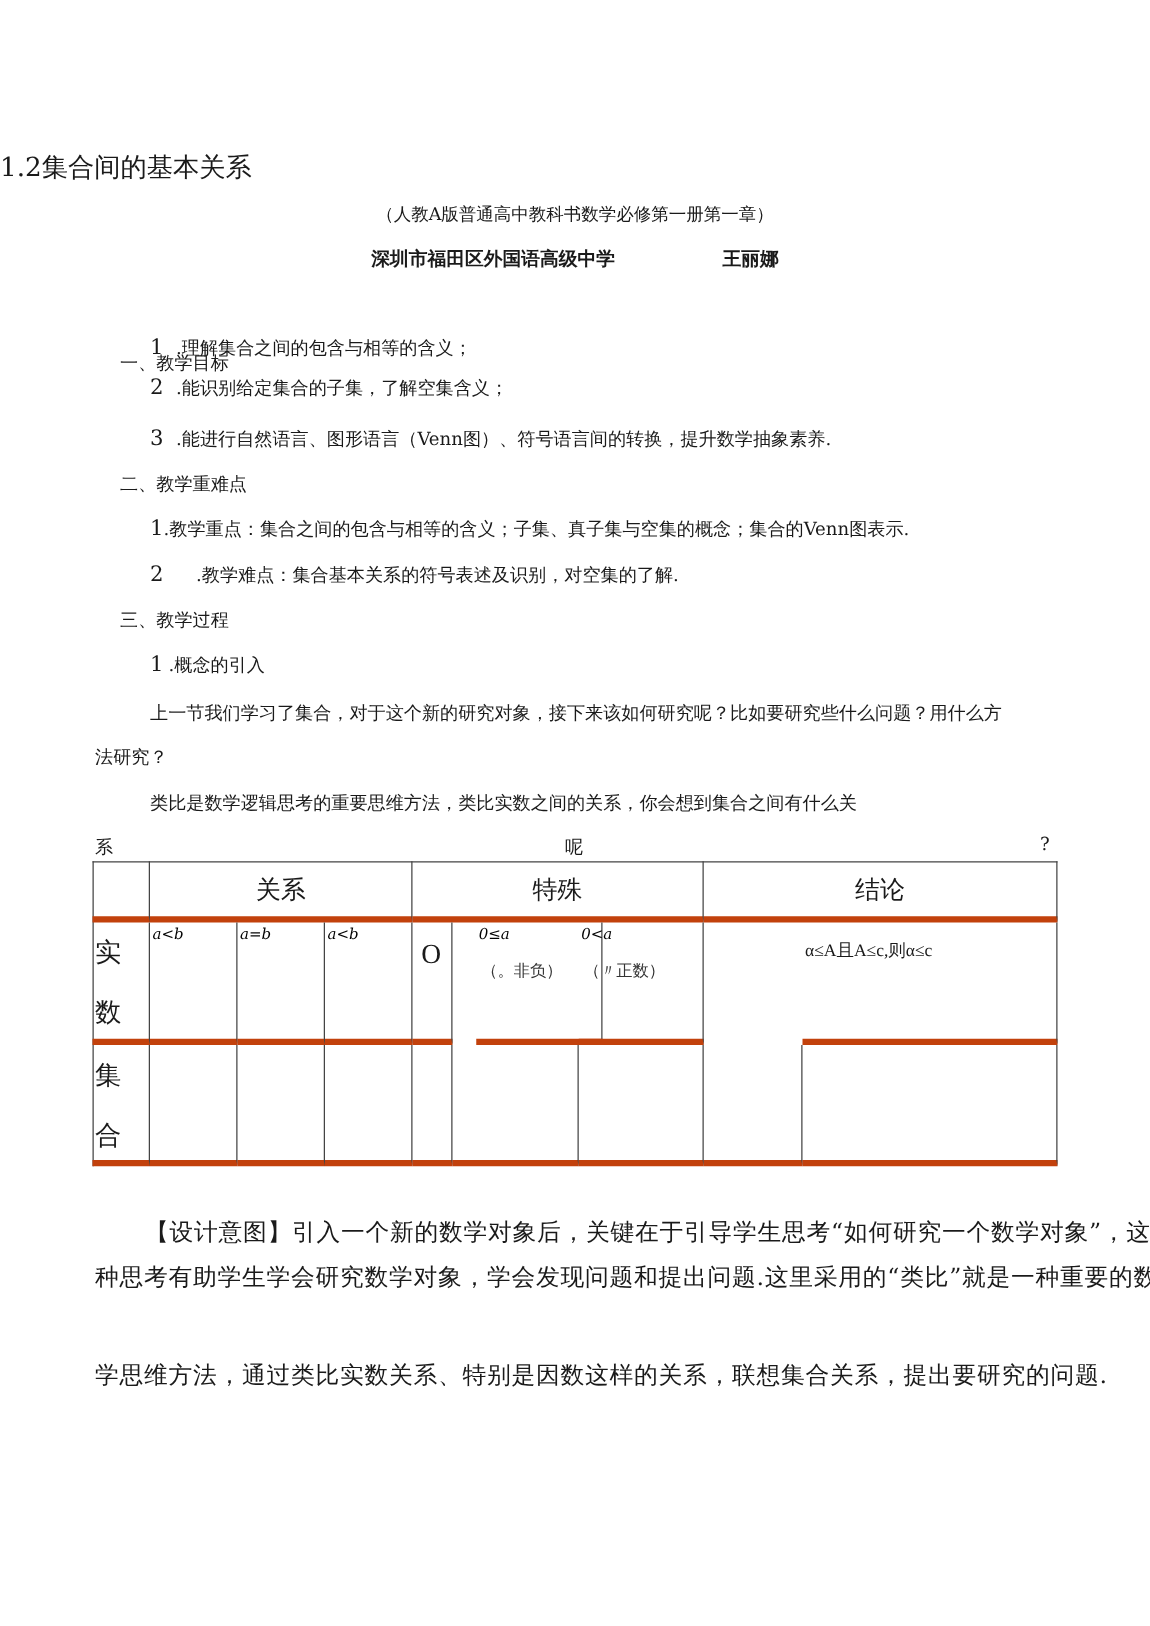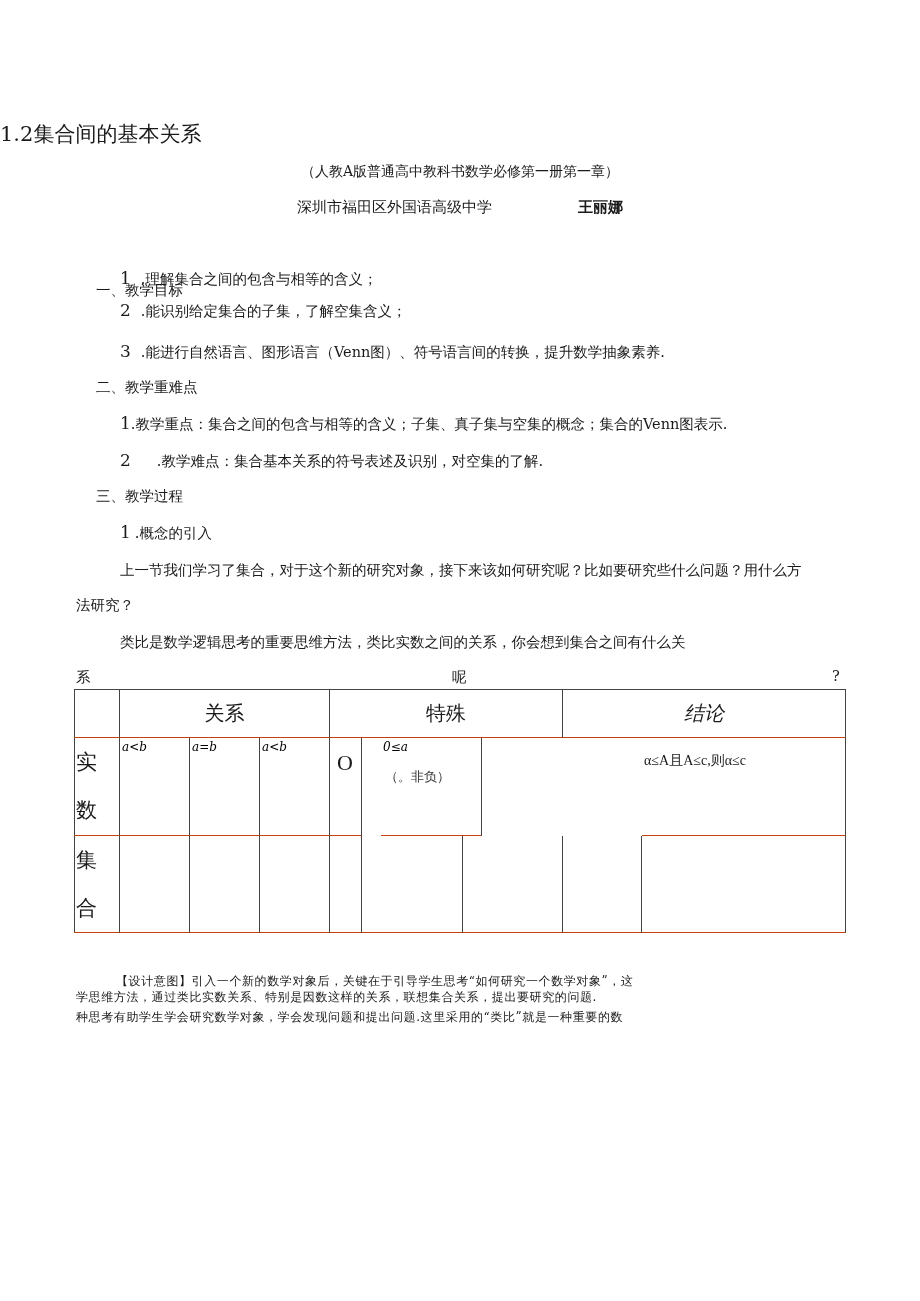"深圳市福田区外国语高级中学" .school { font-weight: normal -> bold }
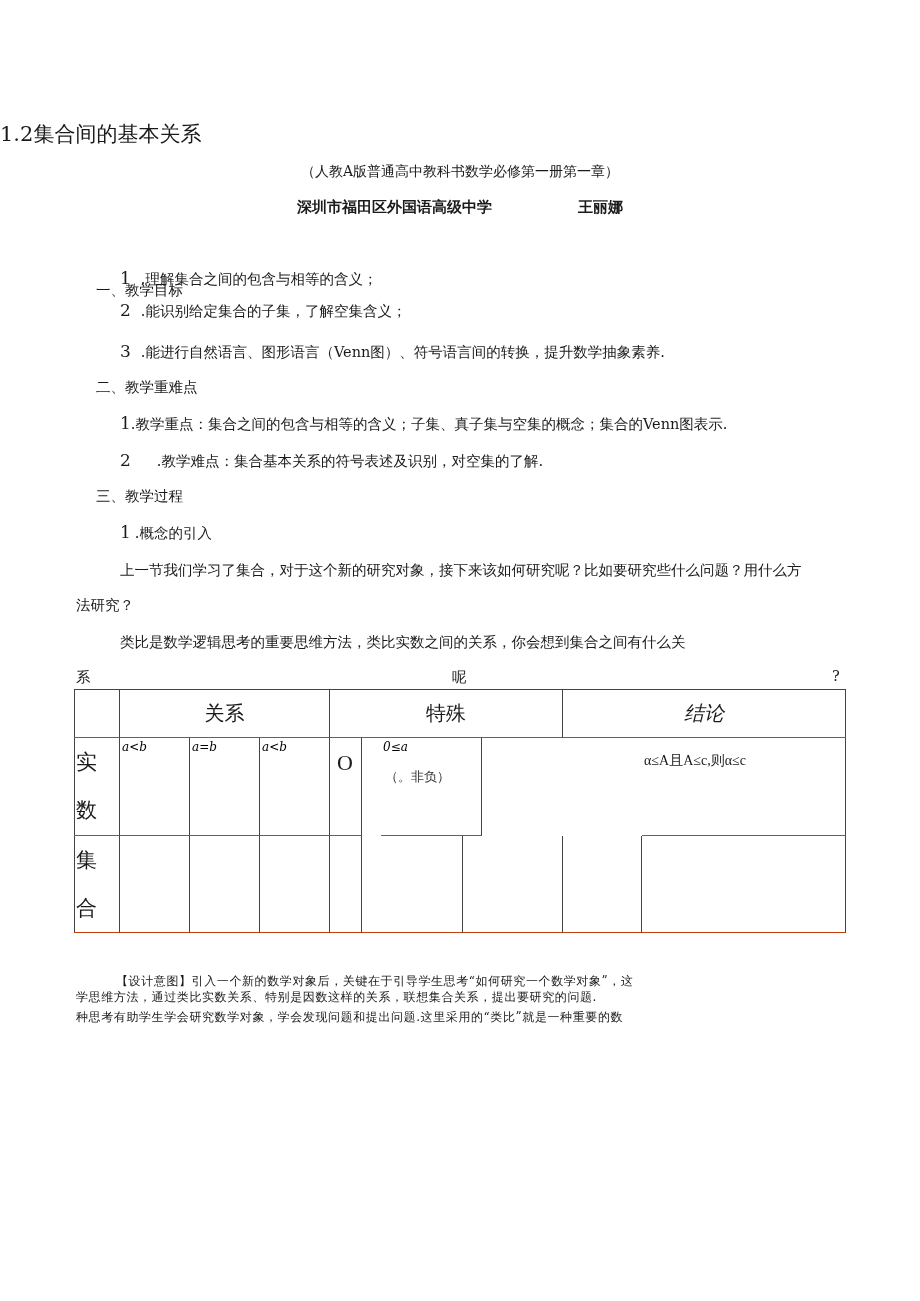"关系" .cell { border-bottom: 1px solid #c2410c -> 5px solid #c2410c }
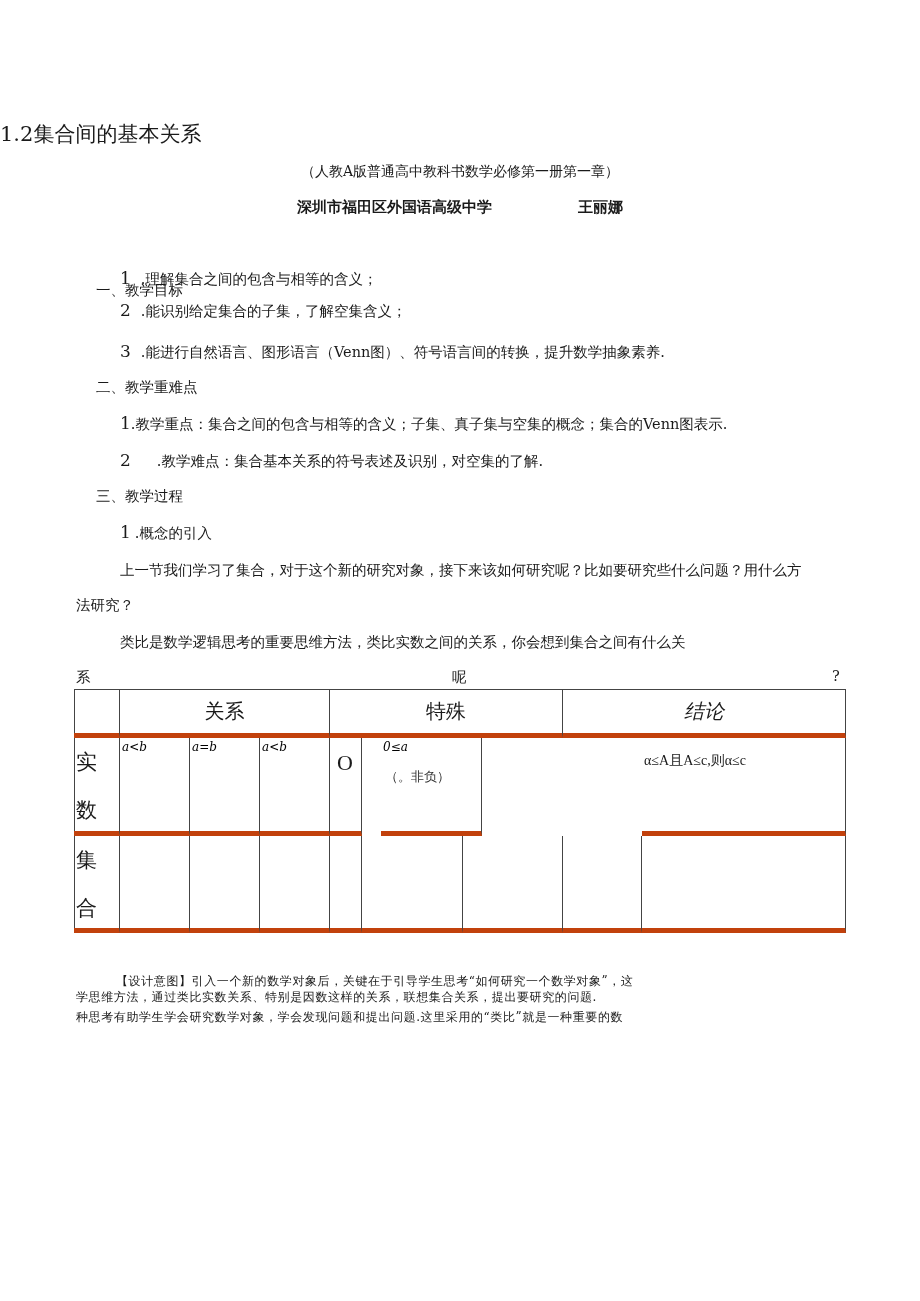"结论" div.cell { font-style: italic -> none }
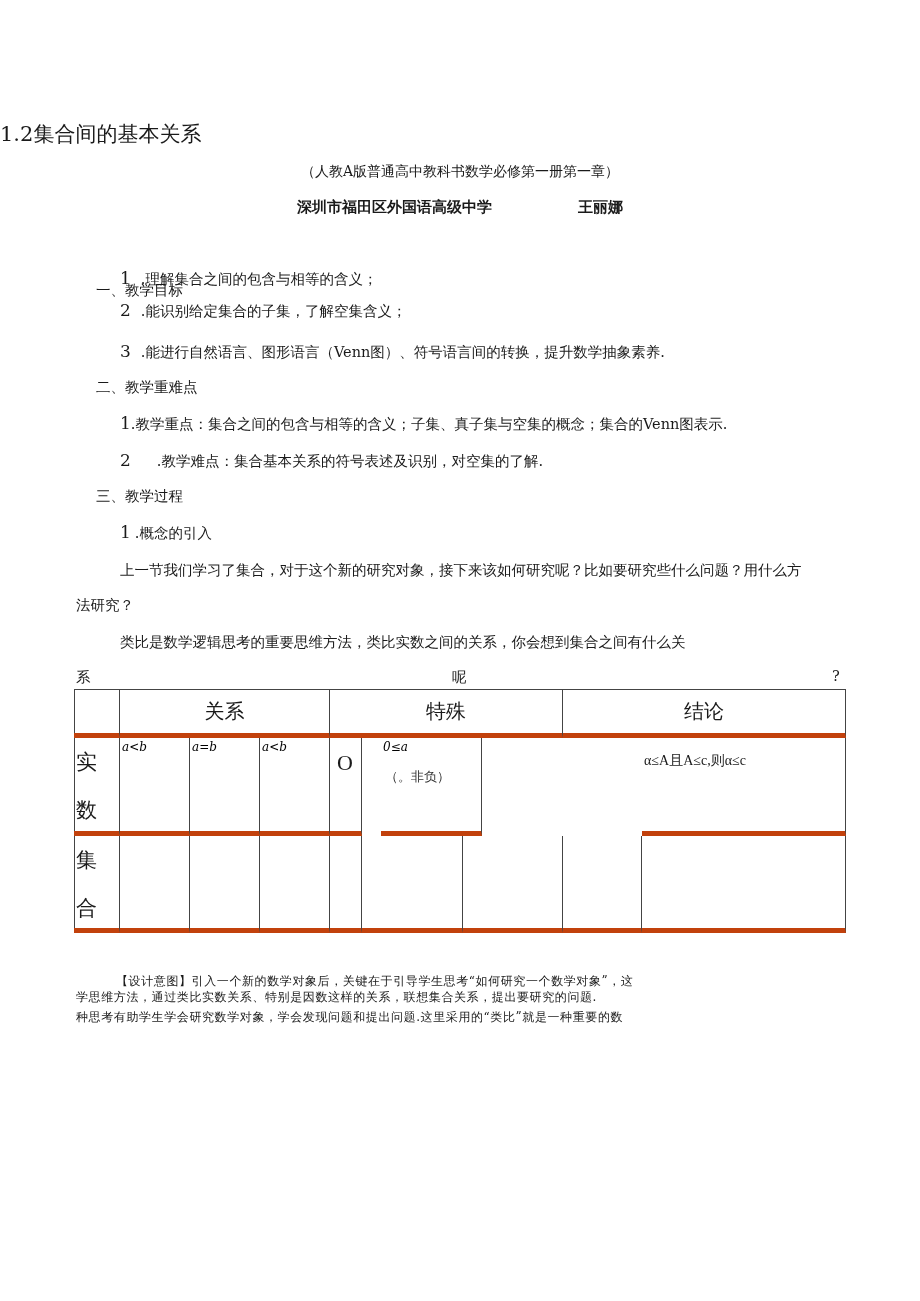"0<a" div.cell { html: none -> <div> <div>0&lt;a</div> <div>（〃正数）</div> </div> }
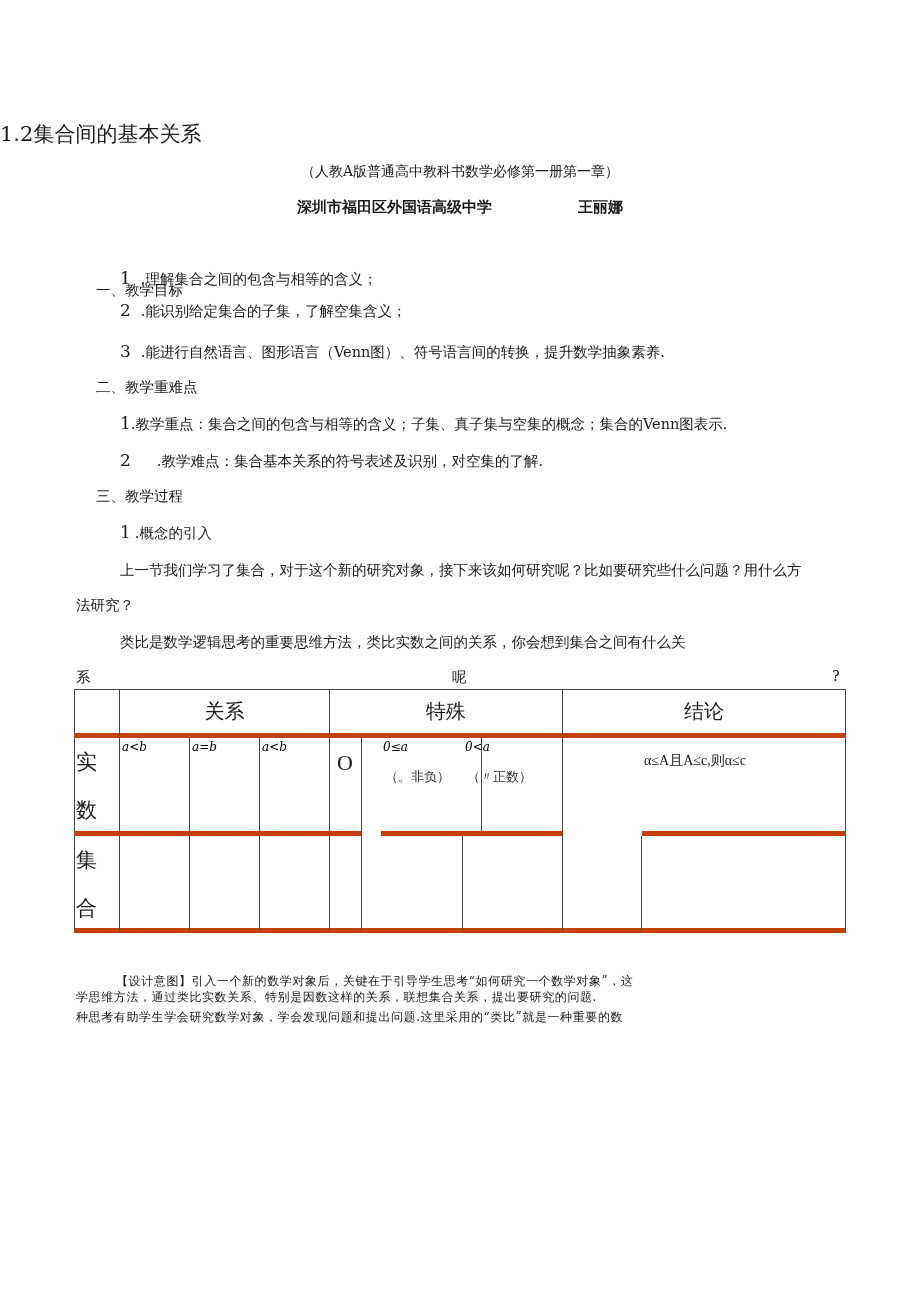"【设计意图】引入一个新的数学对象后，关键在于引导学生思考“如何研究一个数学对象”" .design { font-size: 12px -> 19px }
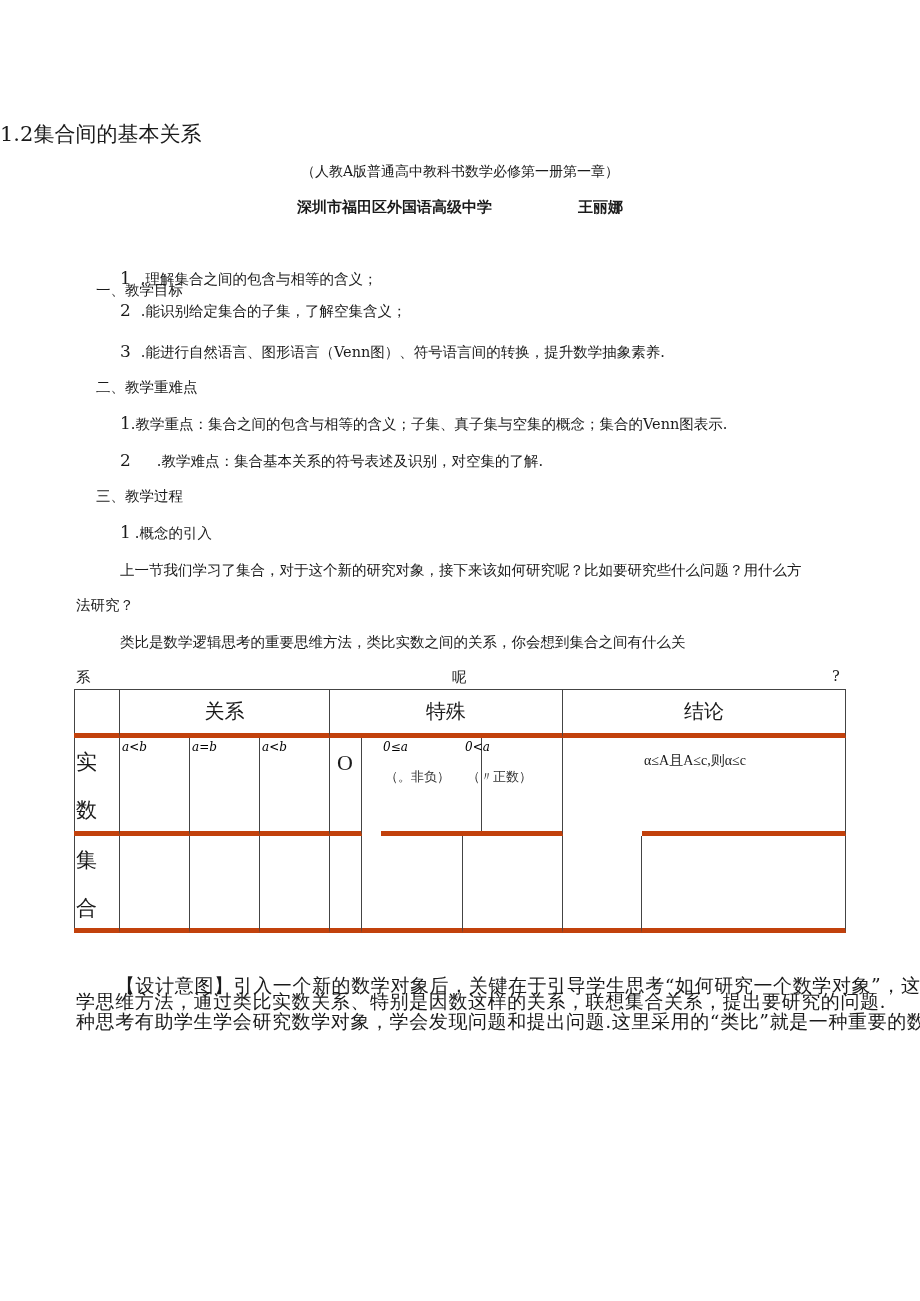"学思维方法，通过类比实数关系、特别是因数这样的关系，联想集合关系，提出要研究的问" div.abs { top: 989px -> 1087px }
